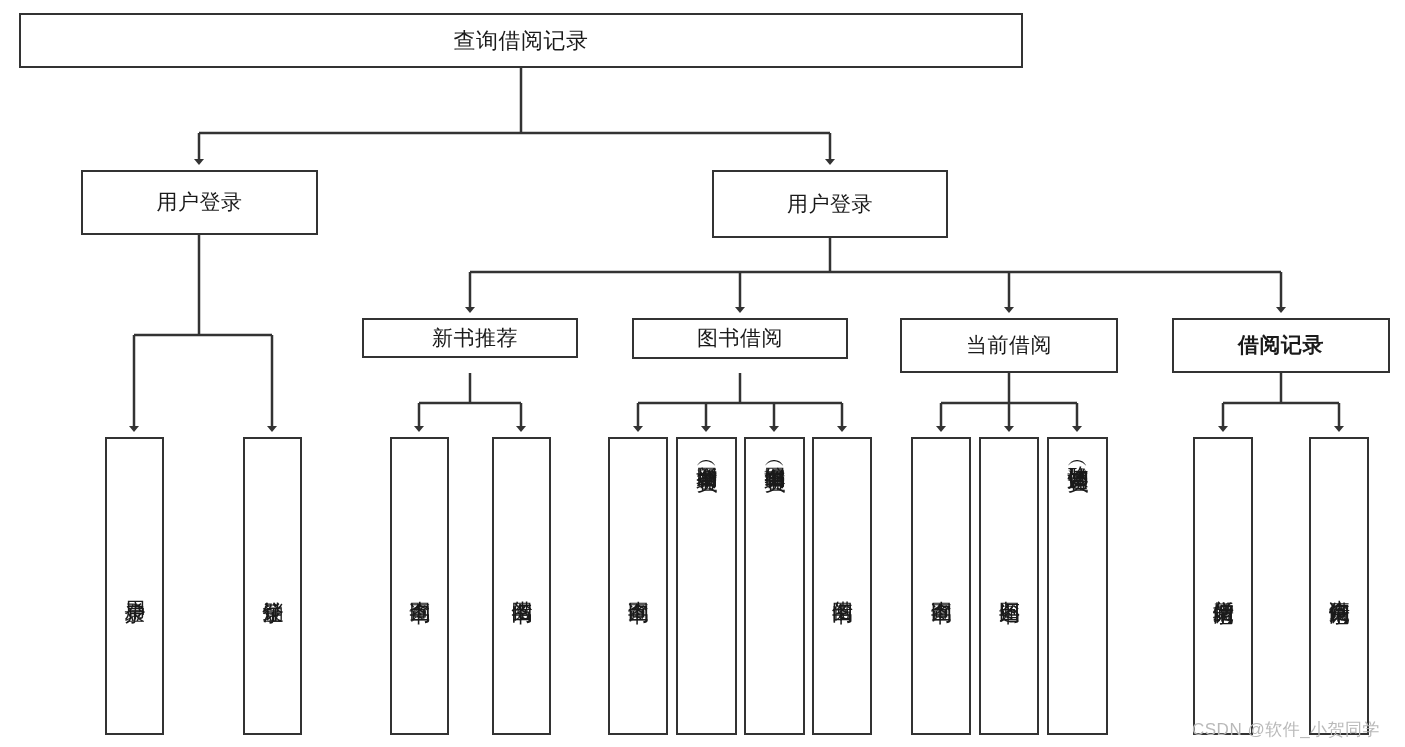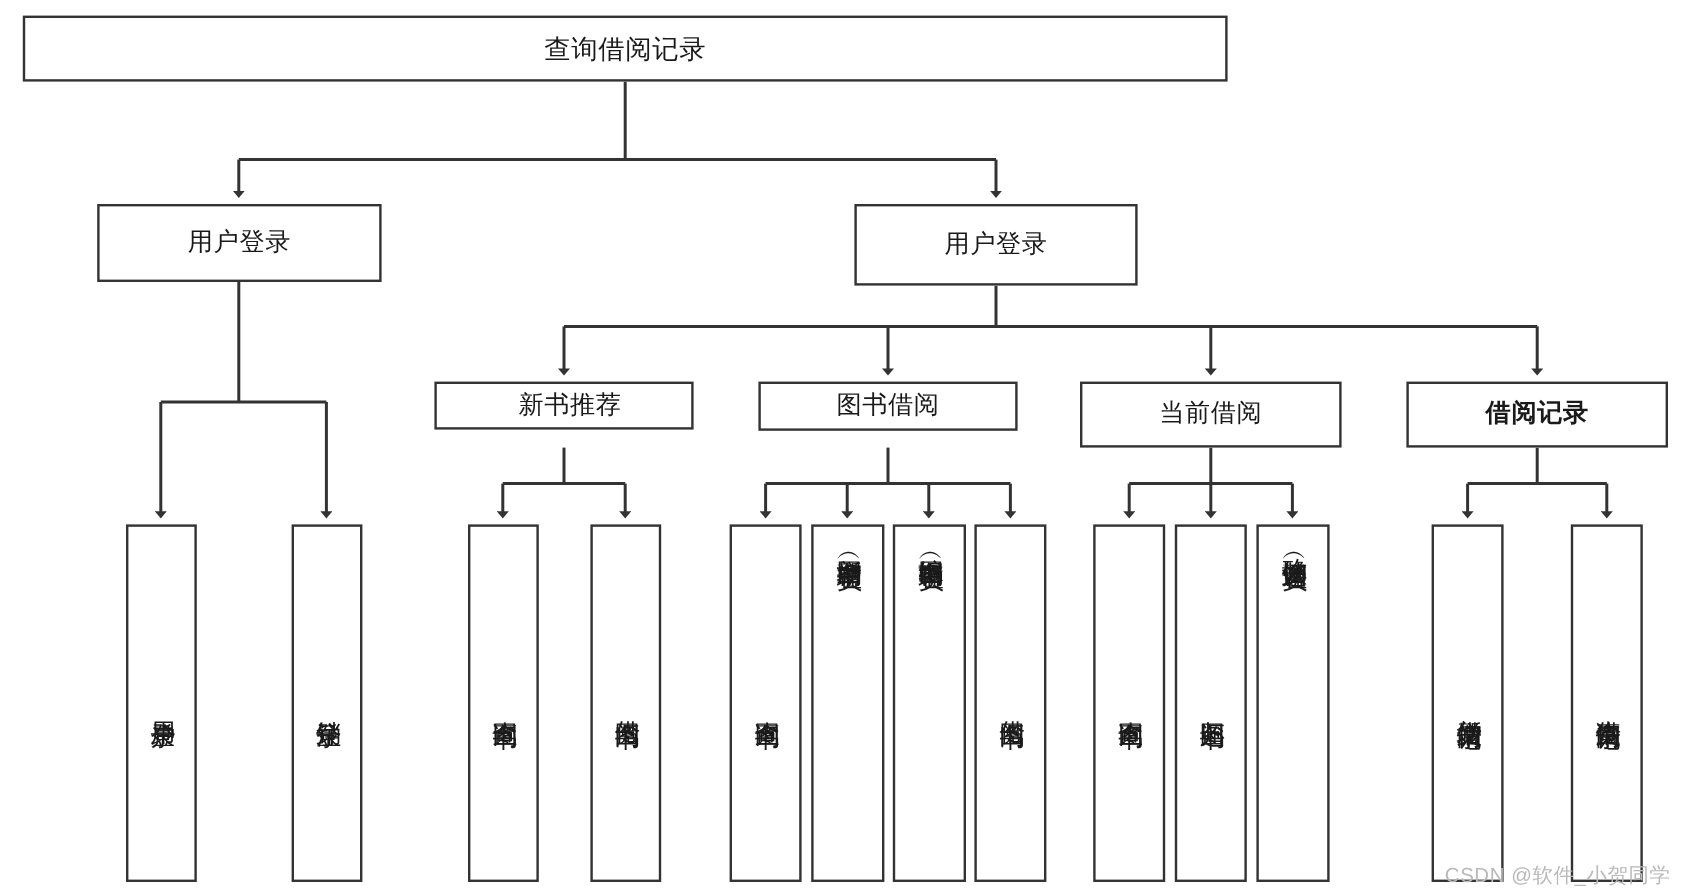"CSDN @软件_小贺同学" .watermark { margin-left: 12px -> none }
